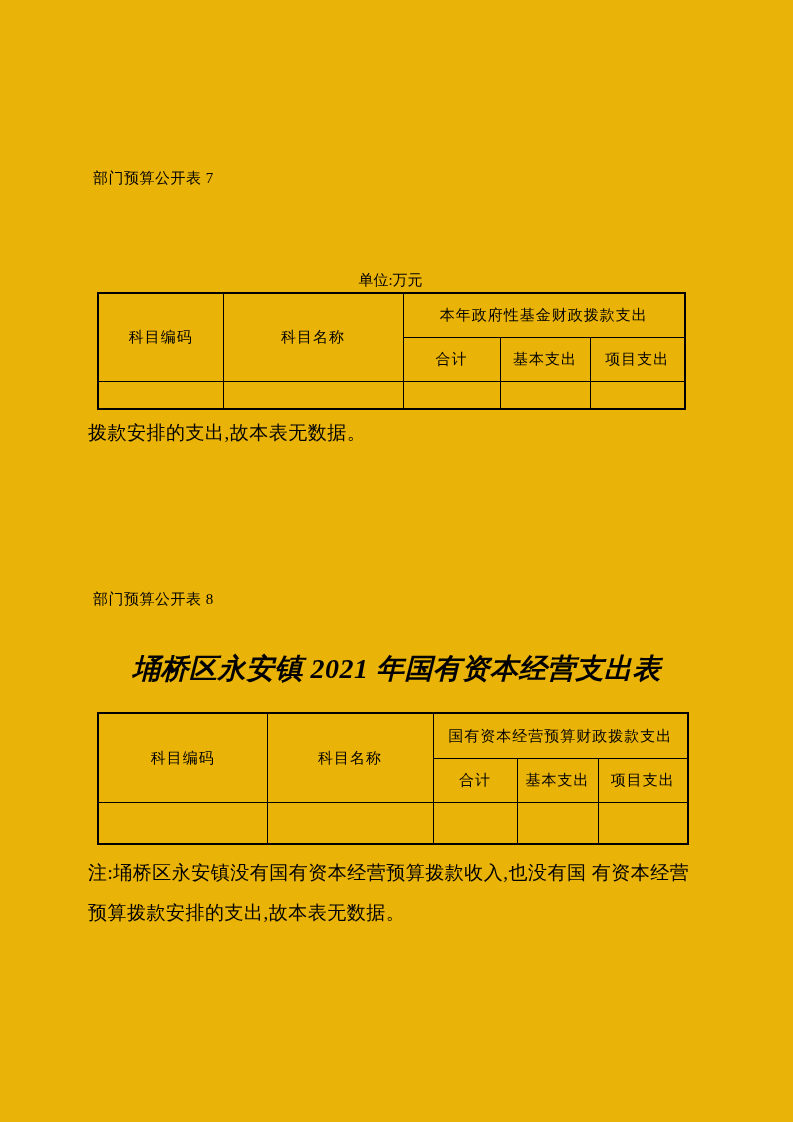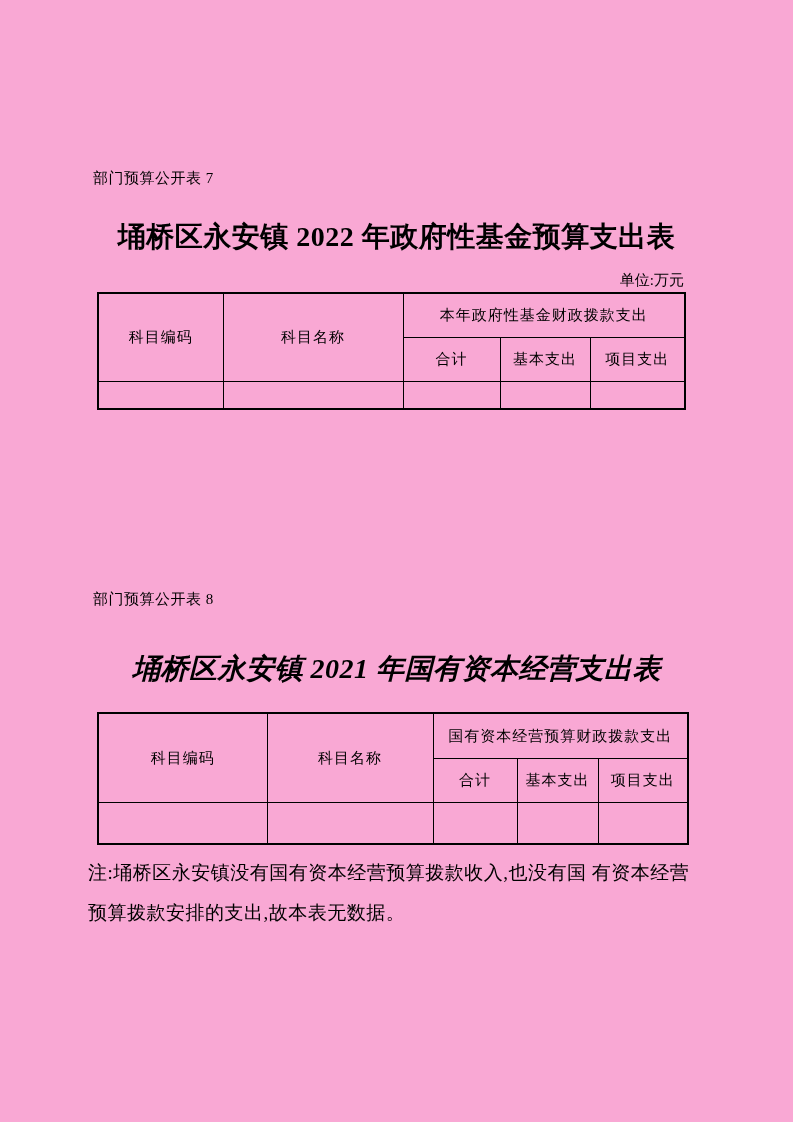"部门预算公开表 7" .page { background: #f9a8d4 -> #eab308 }
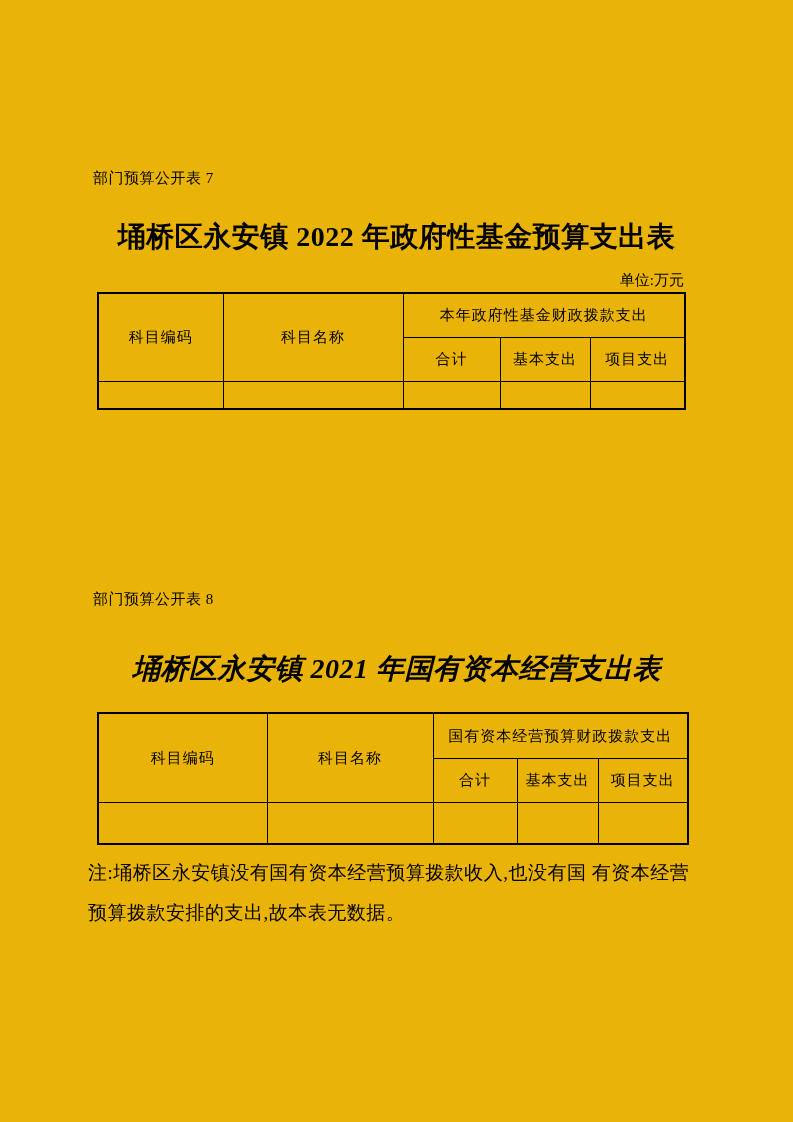"埇桥区永安镇 2022 年政府性基金预算支出表" h1.doc-title { html: <h1>埇桥区永安镇 2022 年政府性基金预算支出表</h1> -> none }
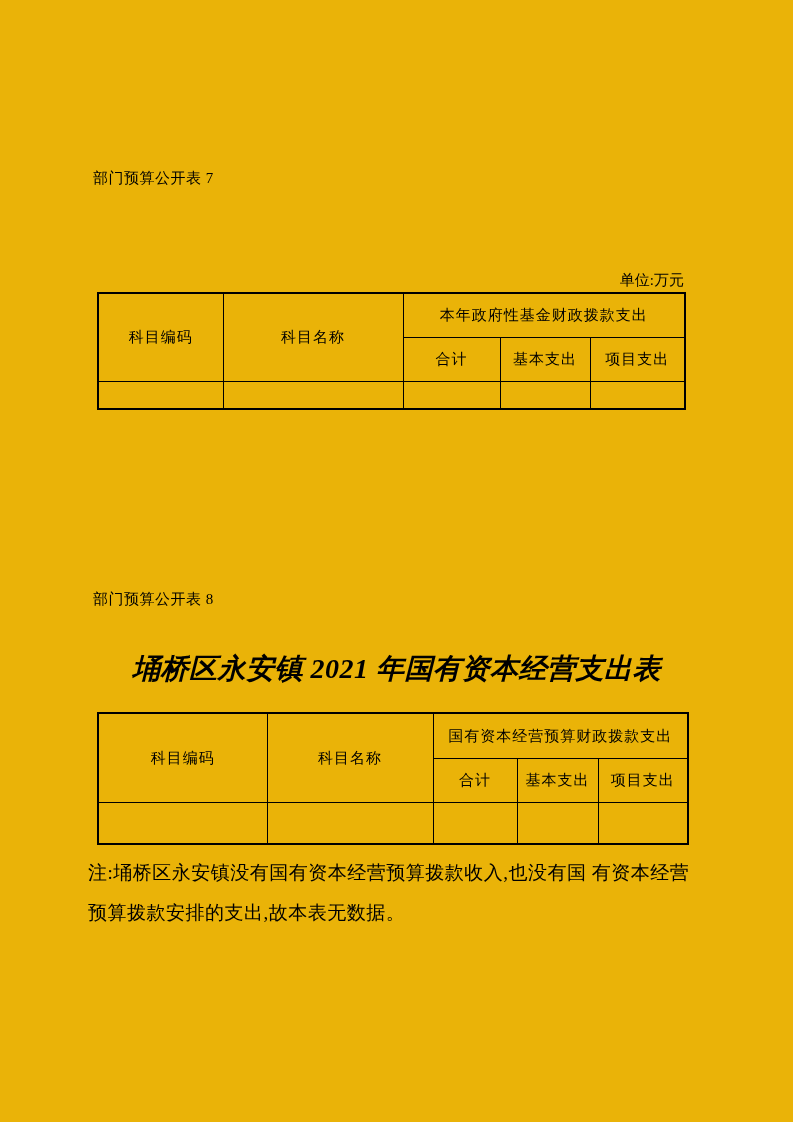"单位:万元" .unit-label { text-align: right -> center }
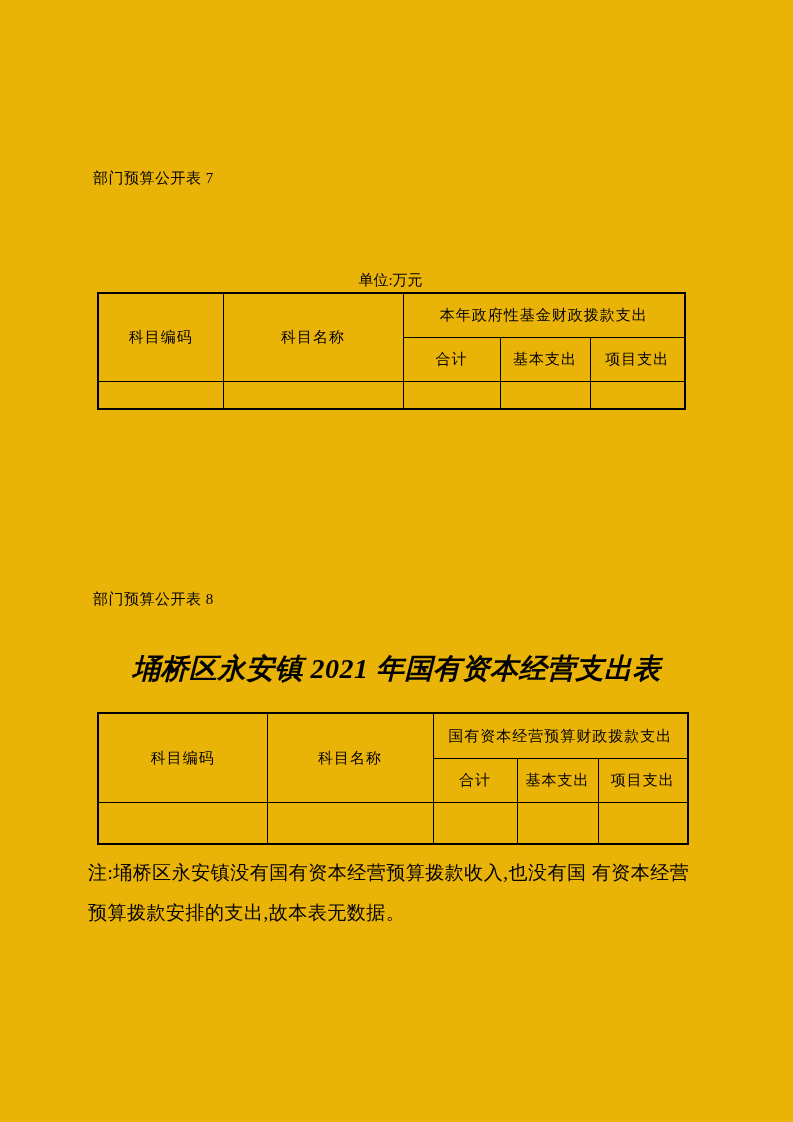"拨款安排的支出,故本表无数据。" span.note-line { html: none -> <span>拨款安排的支出,故本表无数据。</span> }
